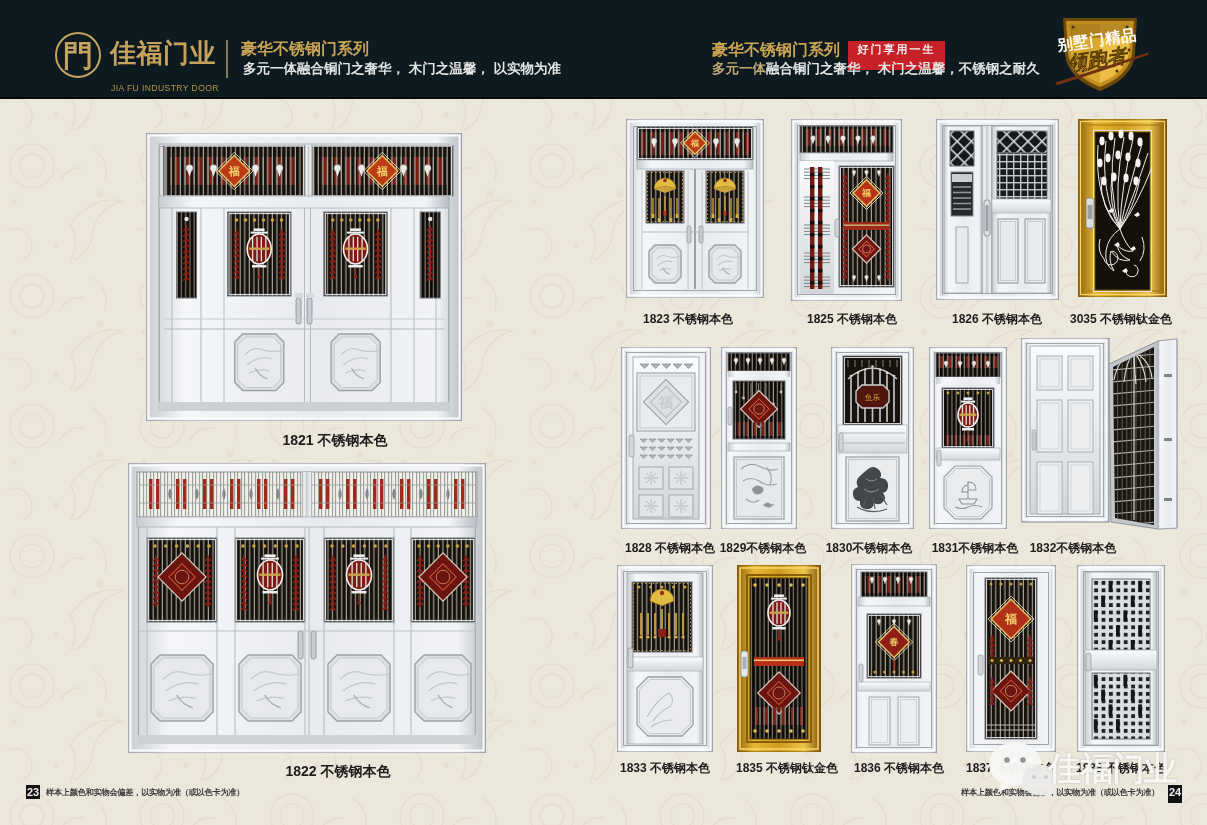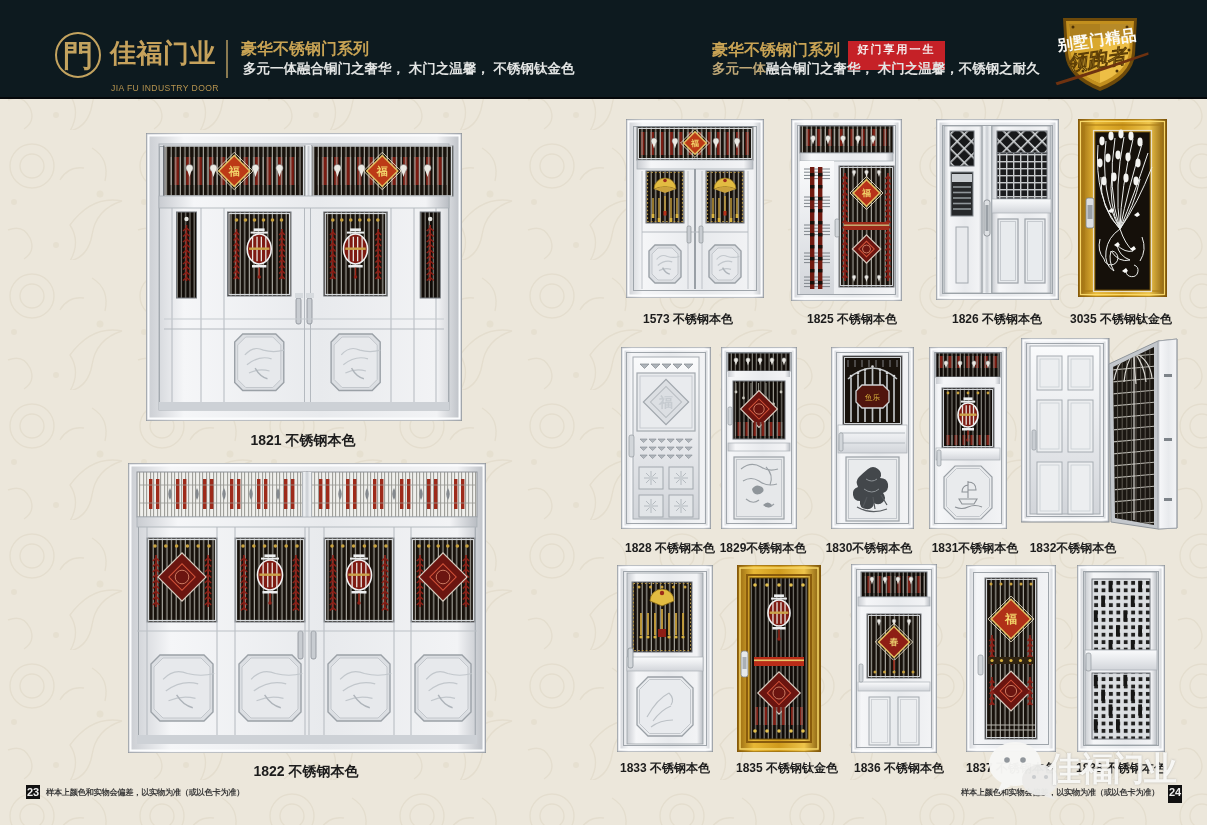"多元一体融合铜门之奢华， 木门之温馨， 不锈钢钛金色" div.abs { text: 不锈钢钛金色 -> 以实物为准 }
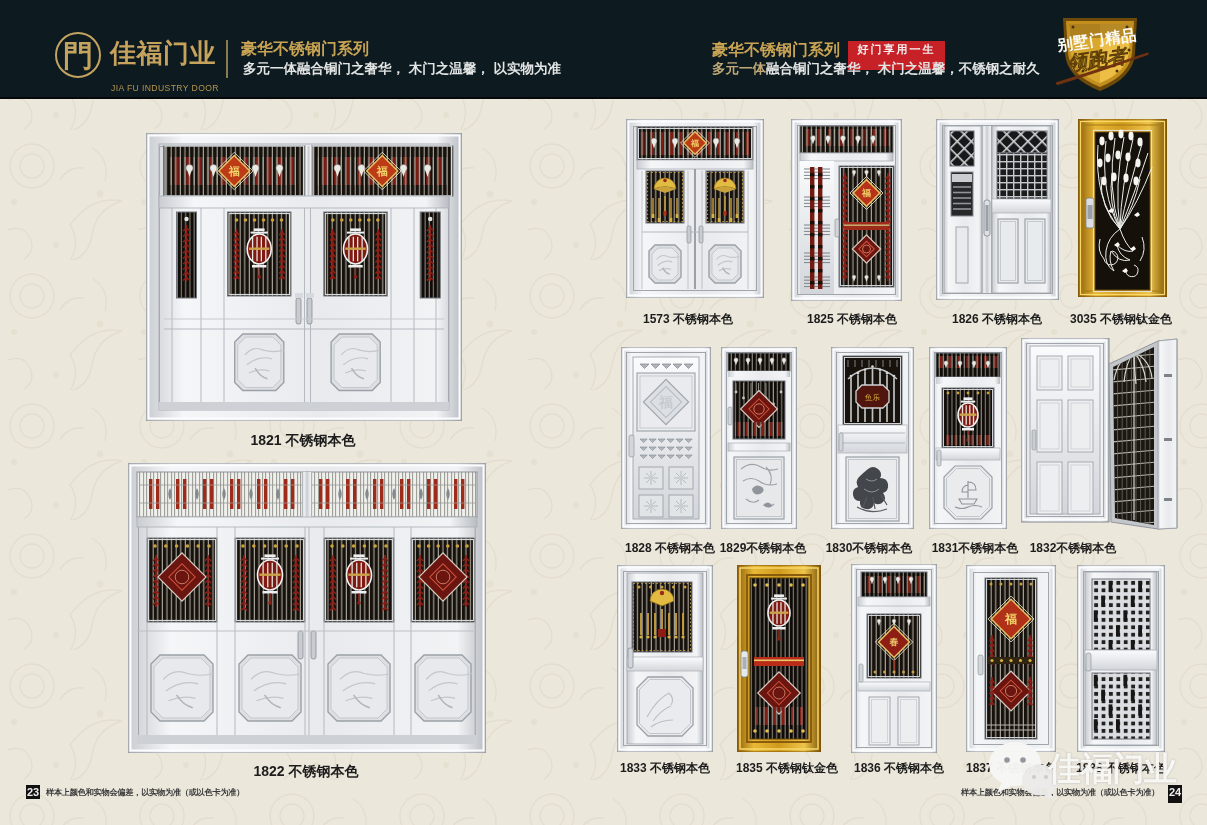"1573 不锈钢本色" div.lbl2 { text: 1573 -> 1823 }
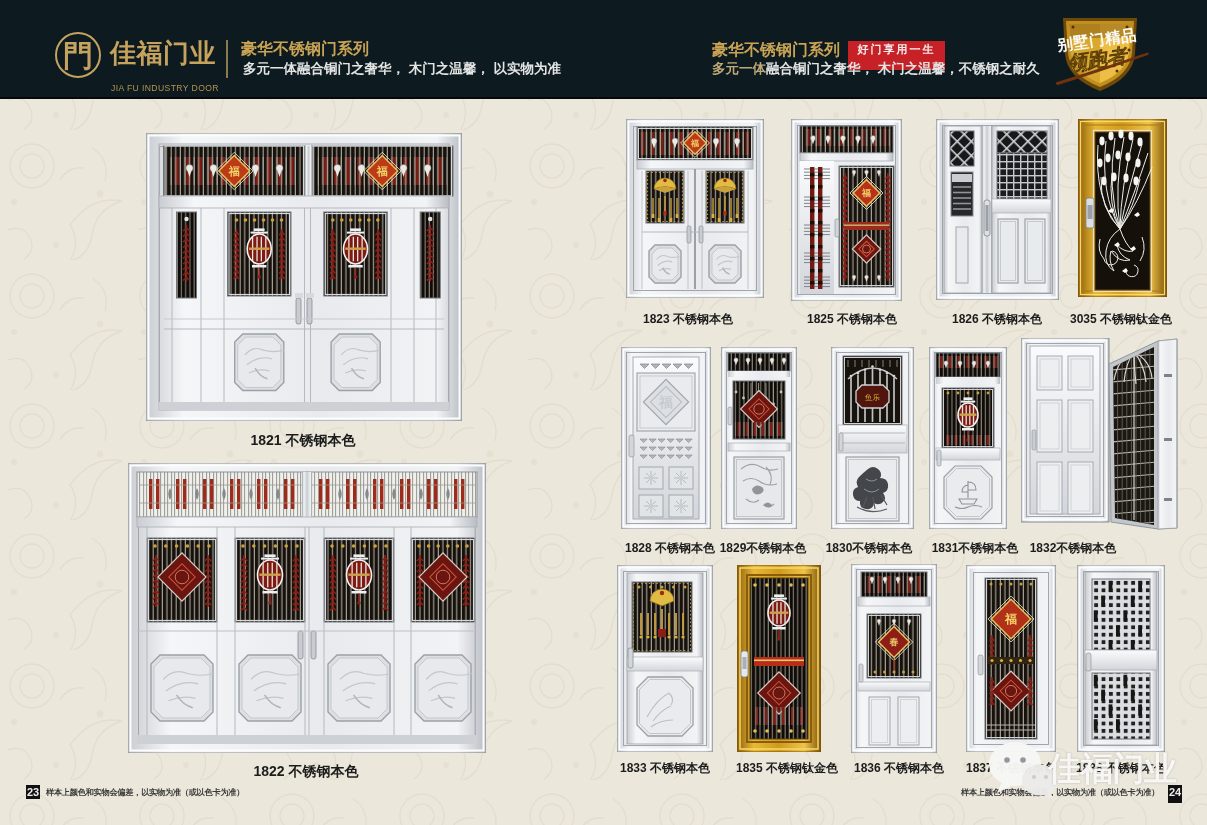"1821 不锈钢本色" .lbl { margin-left: none -> 32px }
